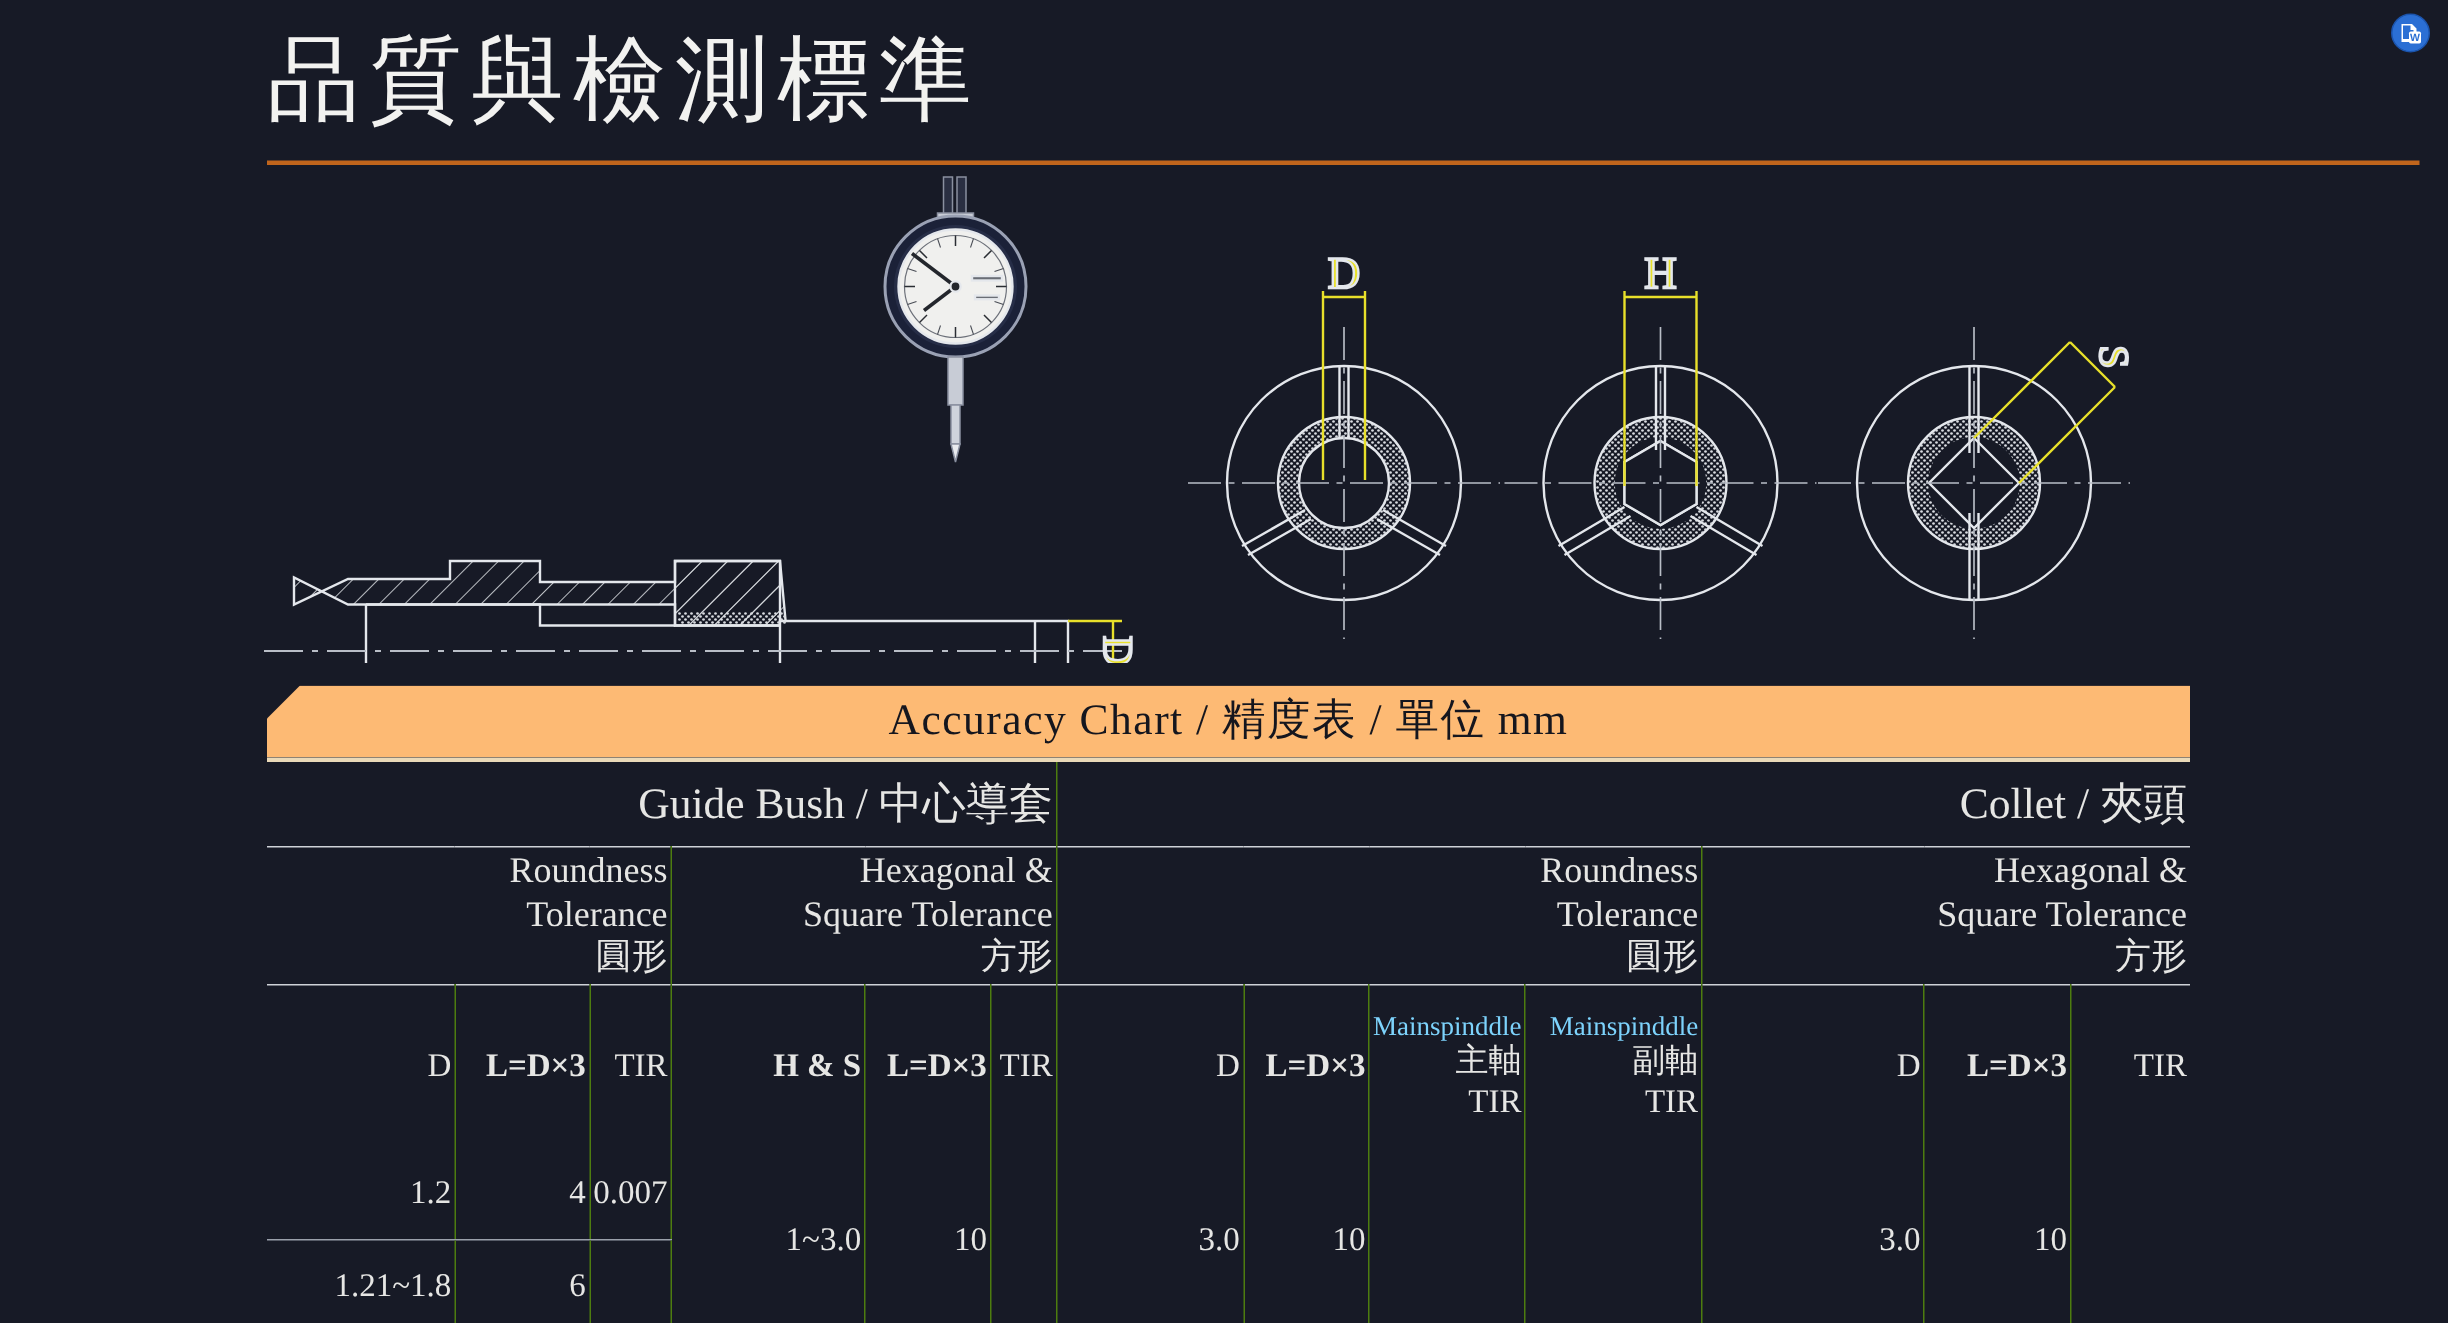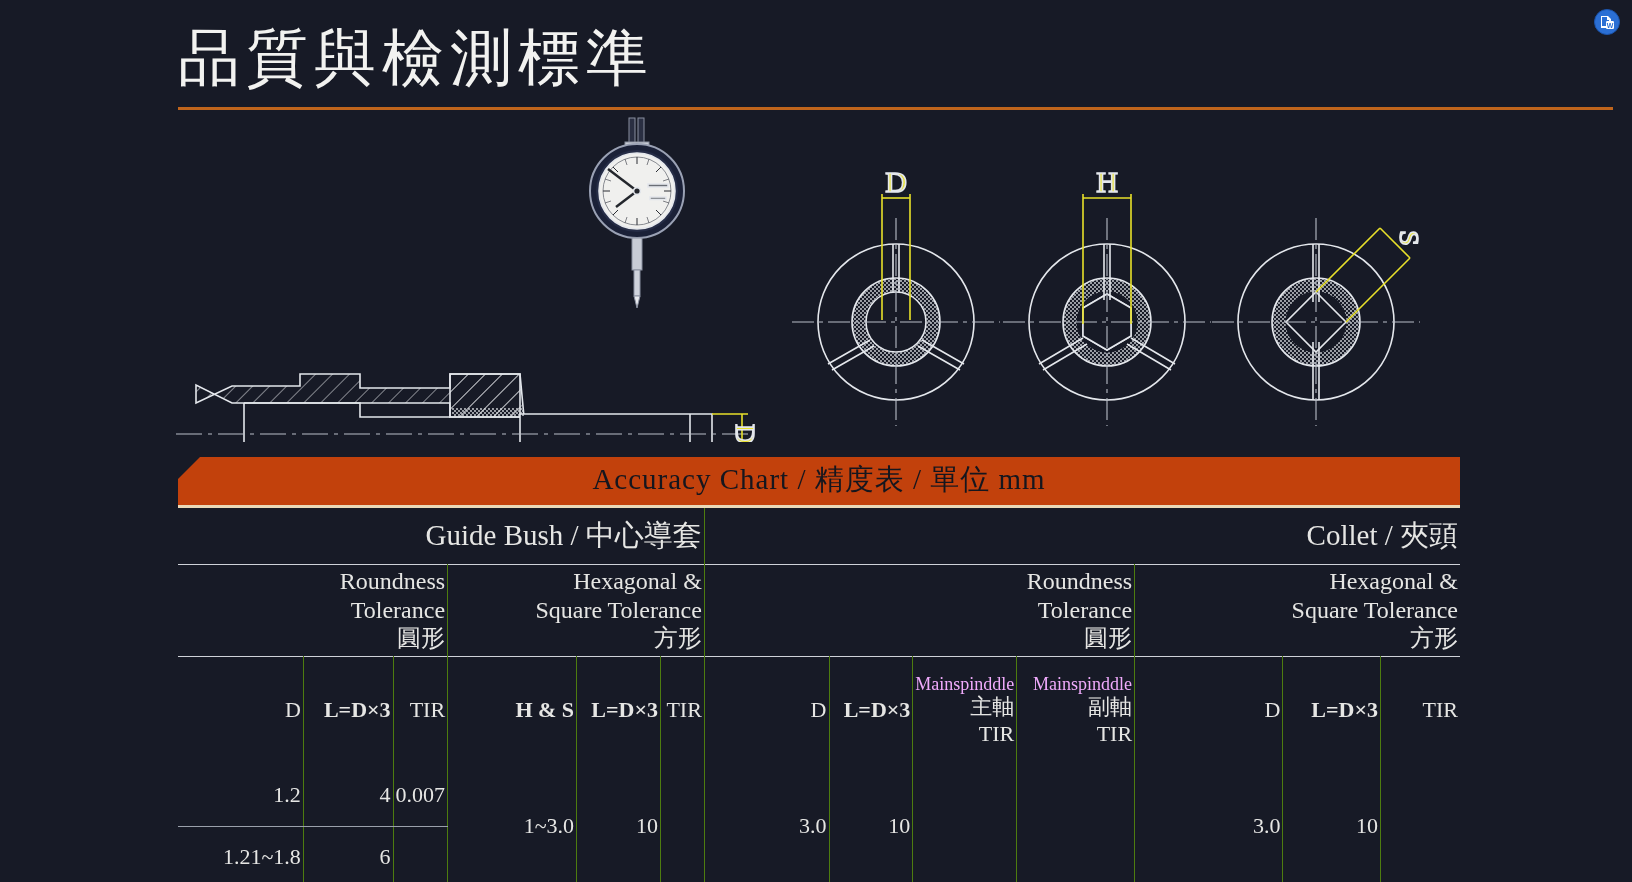"品質與檢測標準" .title { font-family: Liberation Sans, sans-serif -> Liberation Mono, monospace }
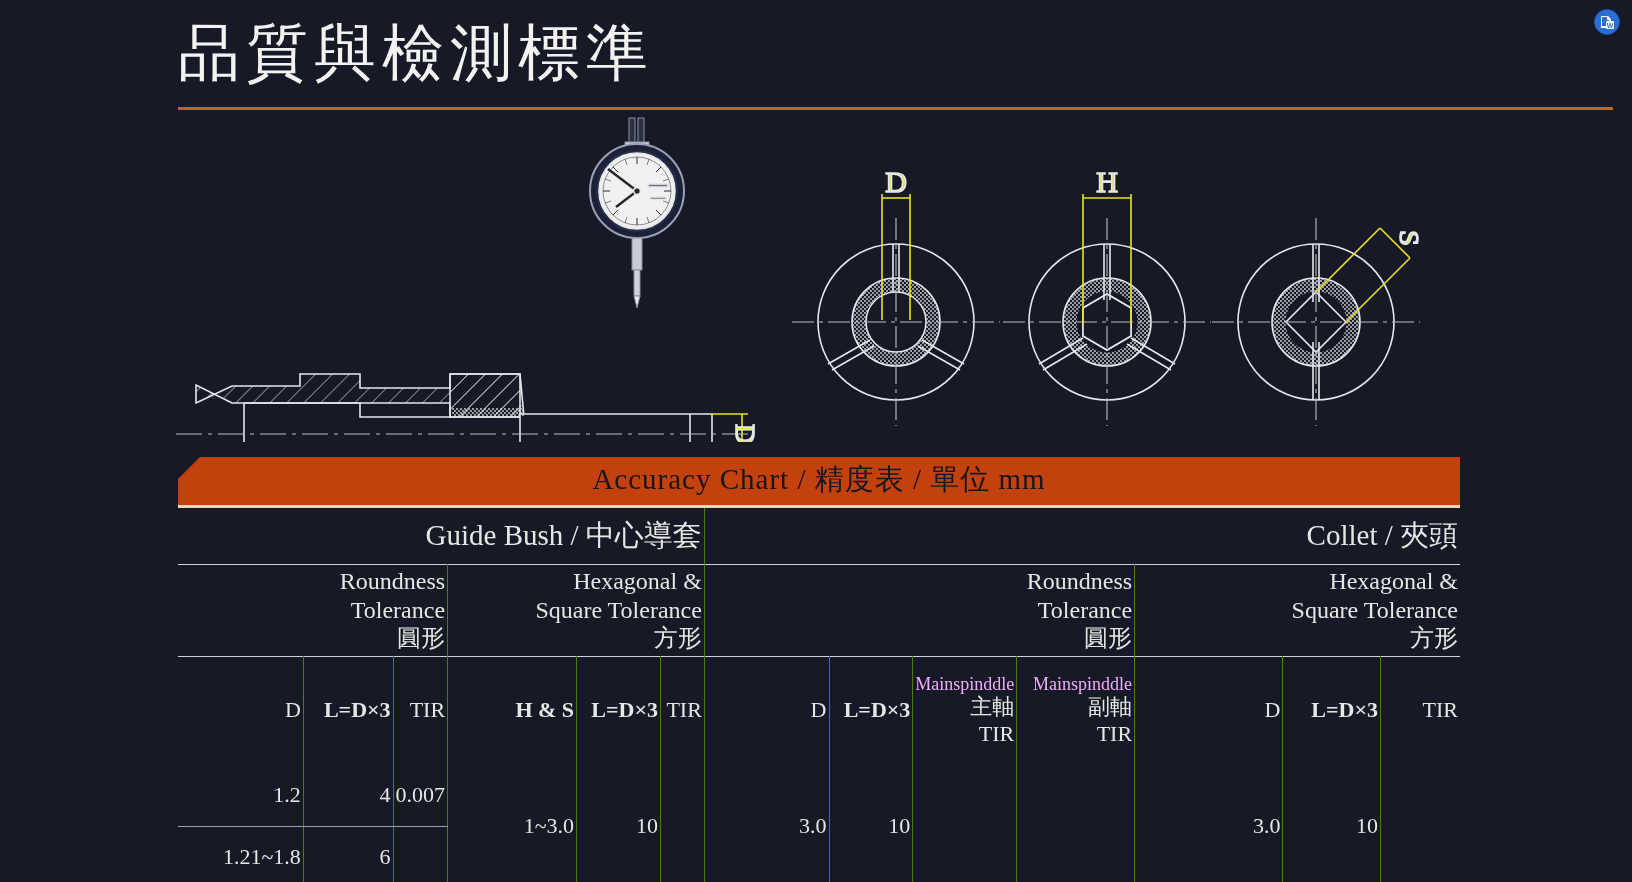"Accuracy Chart / 精度表 /" .banner { background: #c2410c -> #fdba74 }
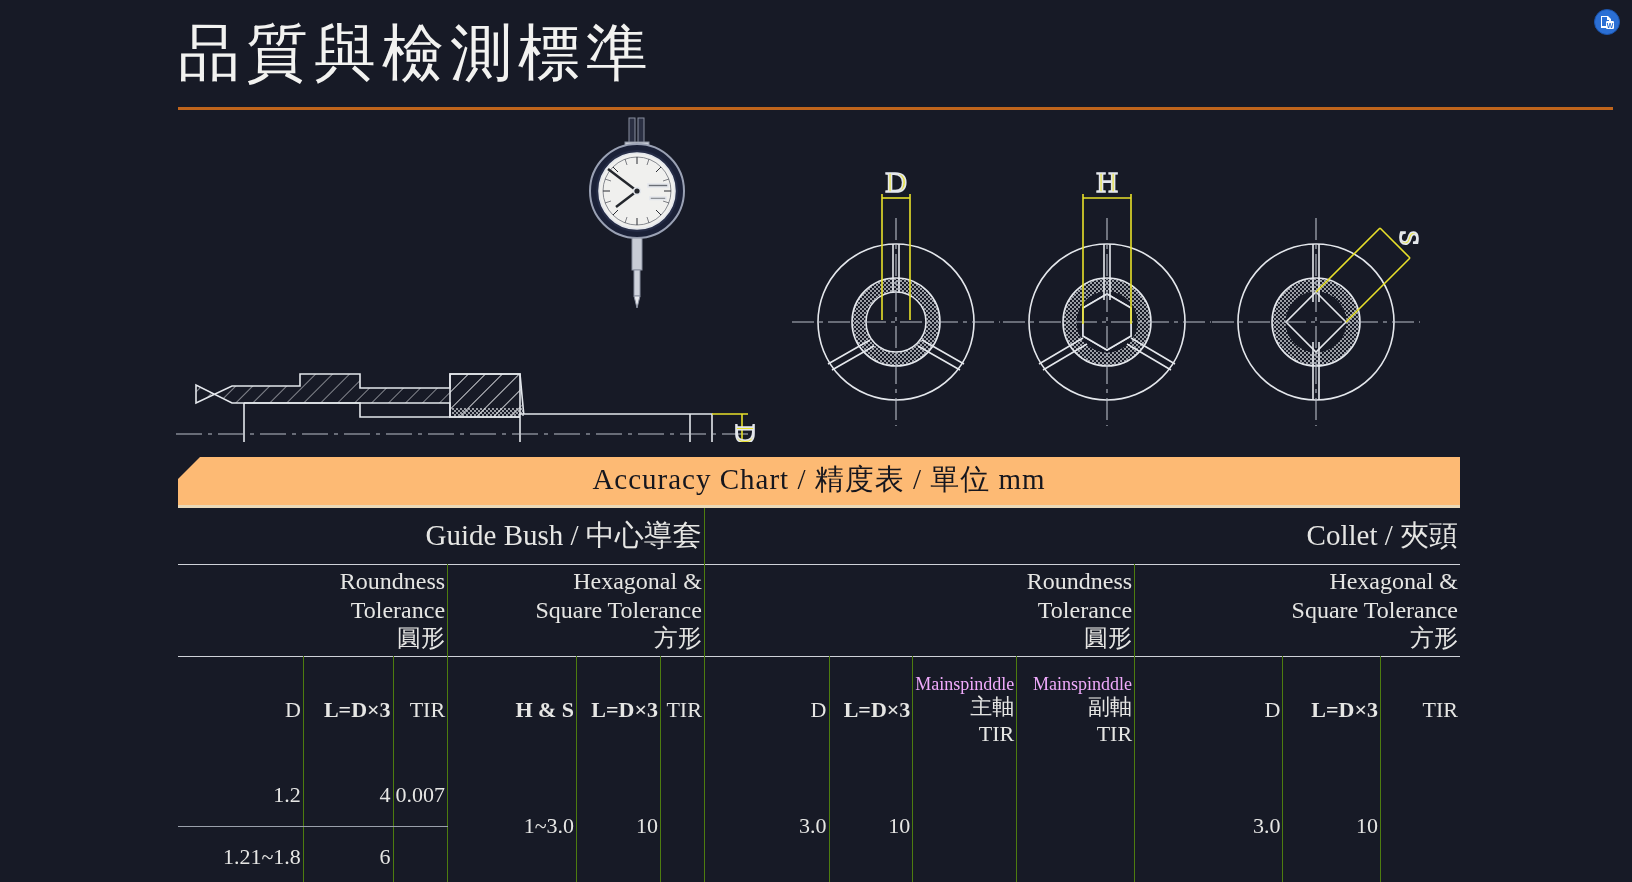"Mainspinddle" .small-en { color: #f0abfc -> #7dd3fc }
